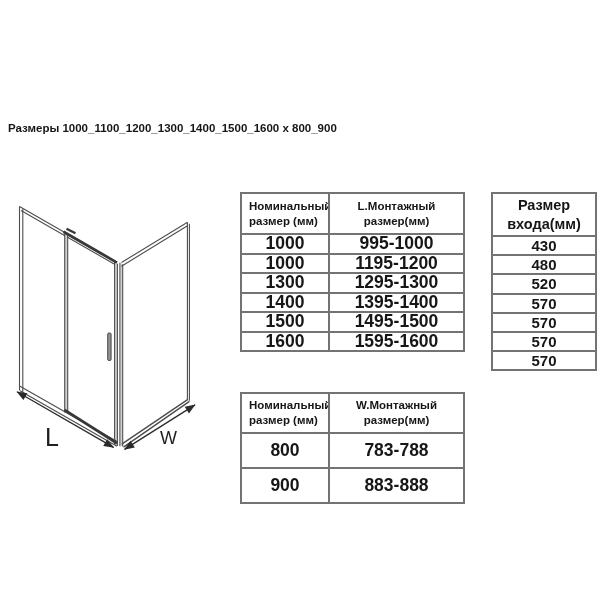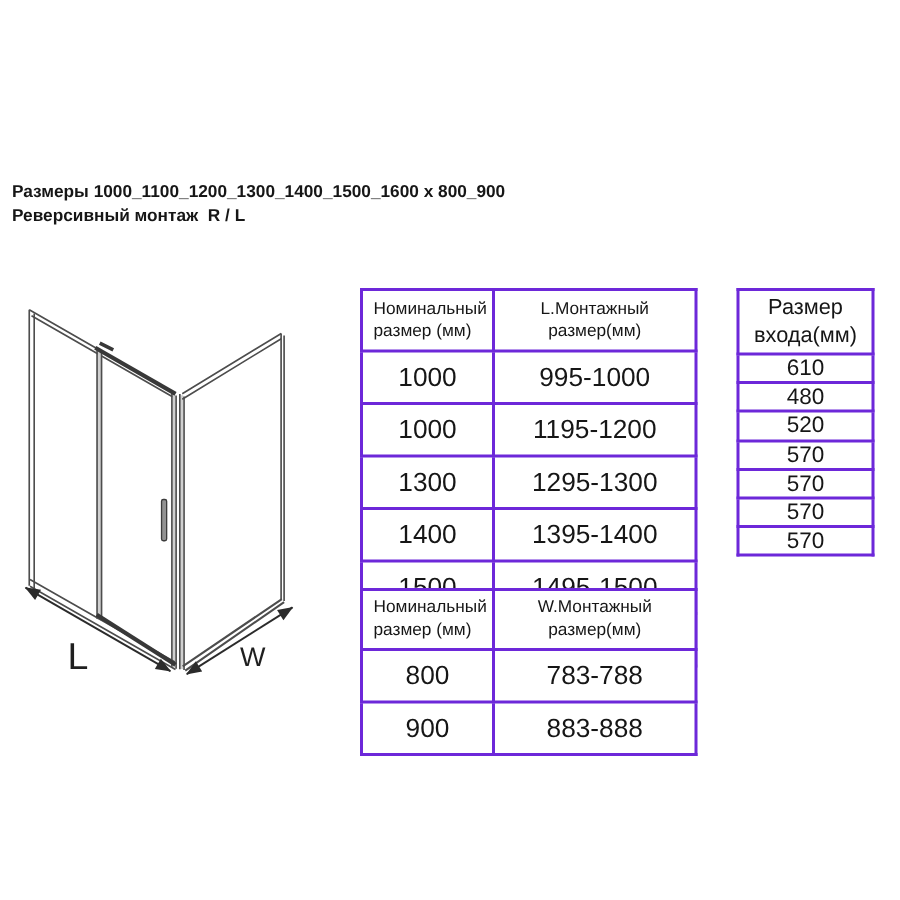"Реверсивный монтаж R / L" div.title-line { html: <div>Реверсивный монтаж R / L</div> -> none }
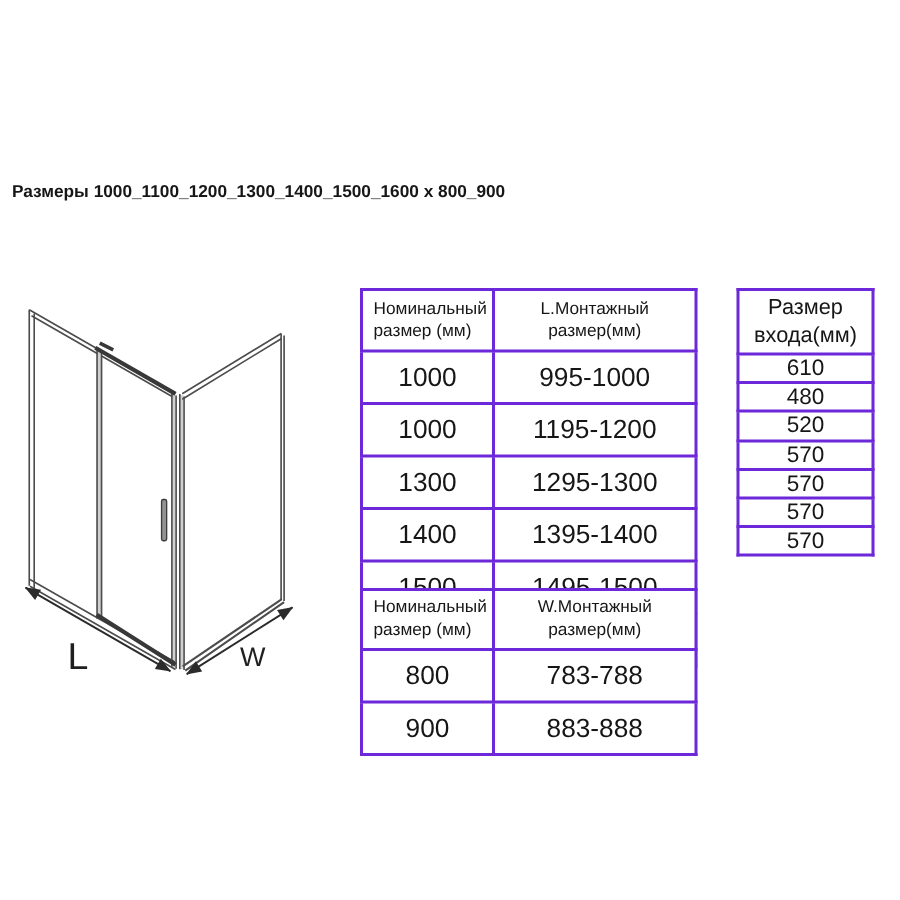"Номинальный размер (мм)" table.spec td { border: 2px solid #6d28d9 -> 2px solid #737373; font-weight: none -> bold }
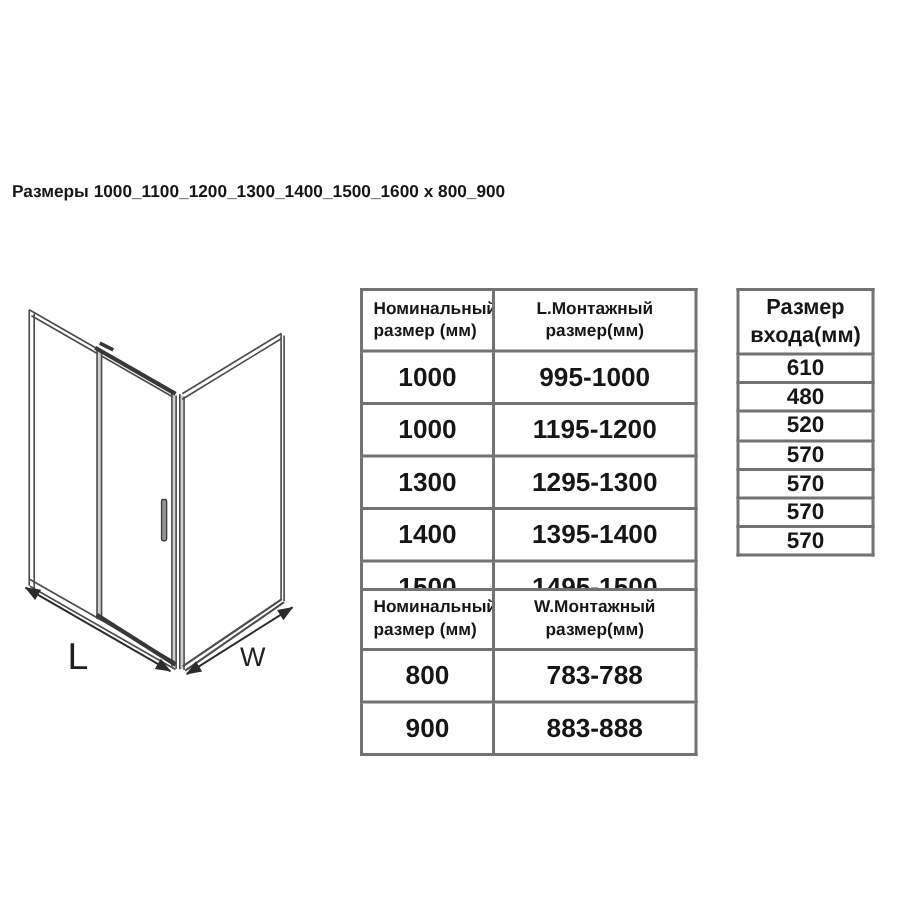"Размер входа(мм)" #entTable { width: 92px -> 106px }
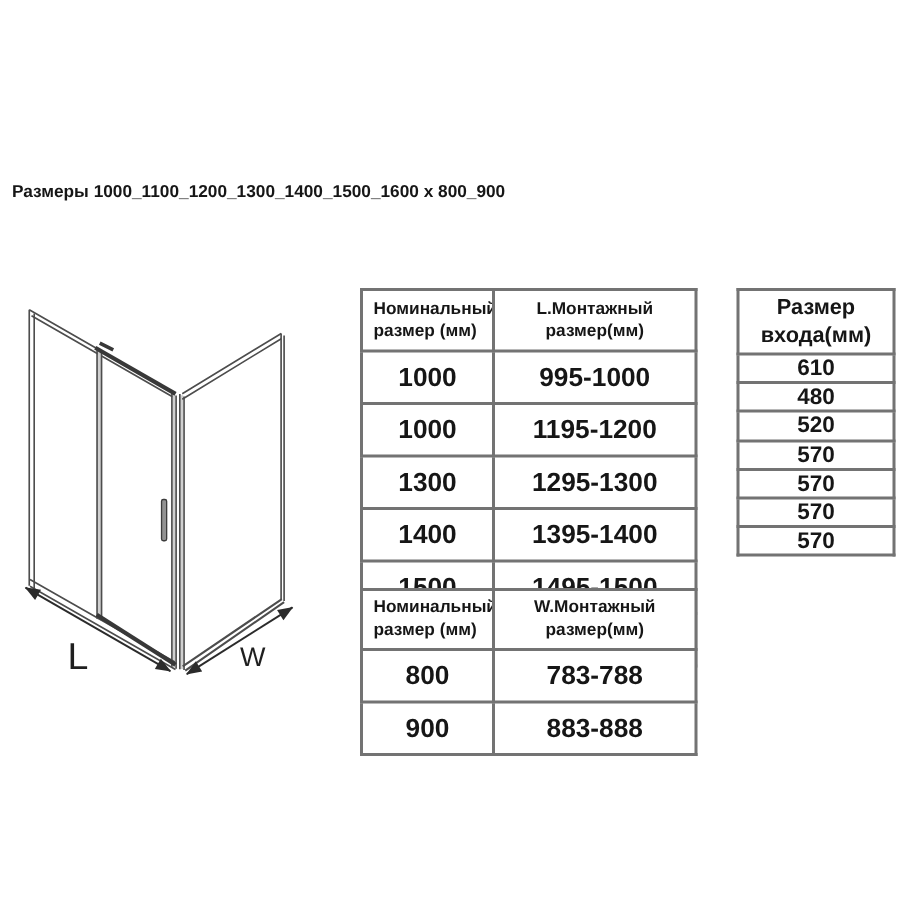"1000" tr.drow { height: 35px -> 19px }
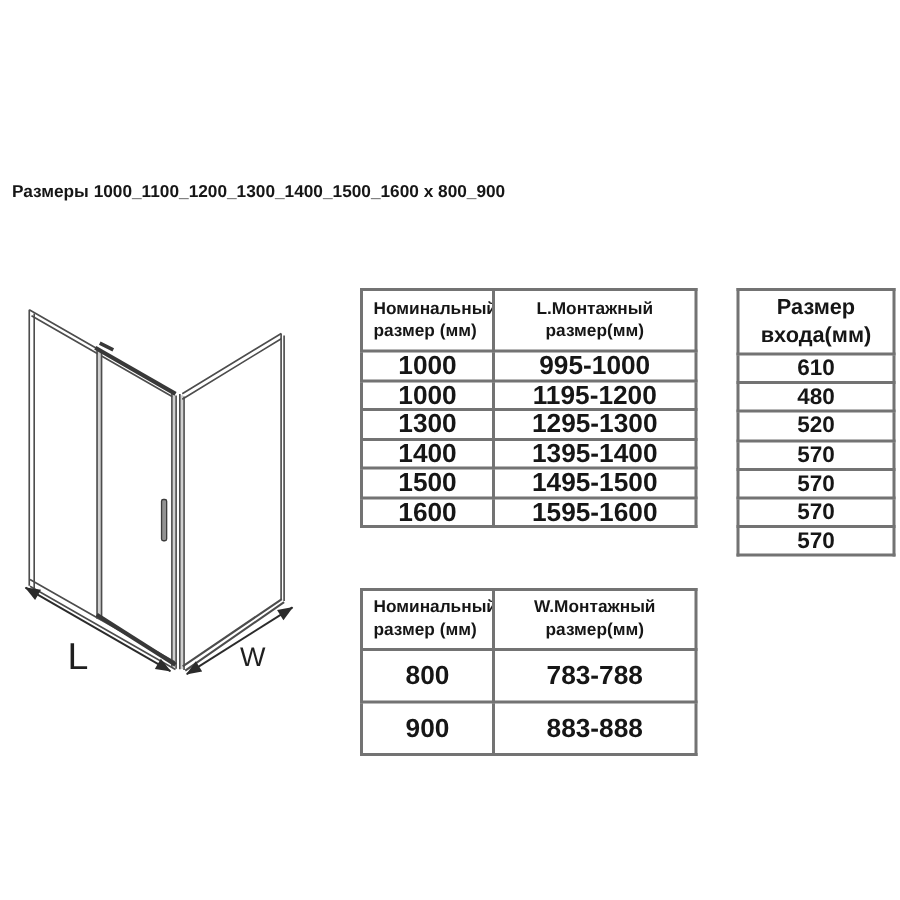"610" td.num { text: 610 -> 430 }
